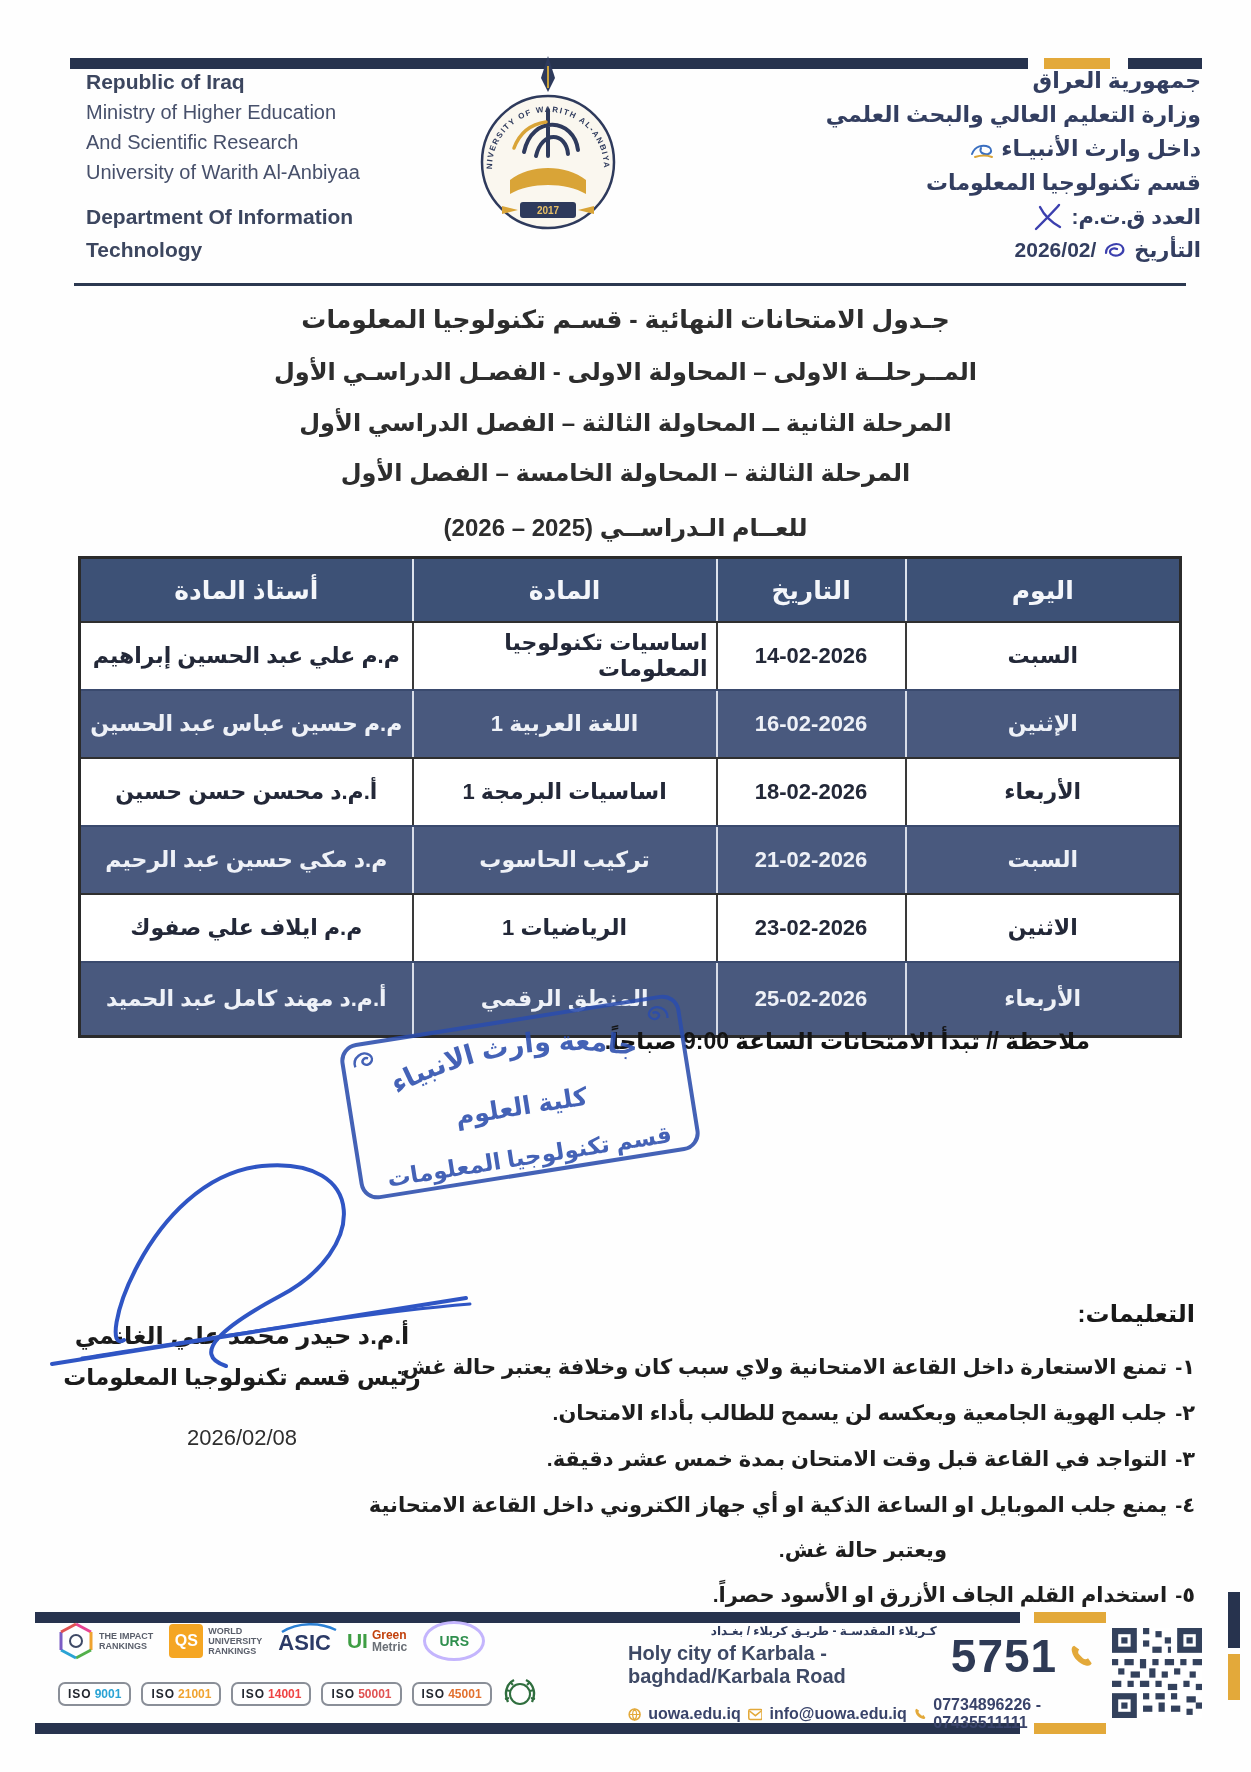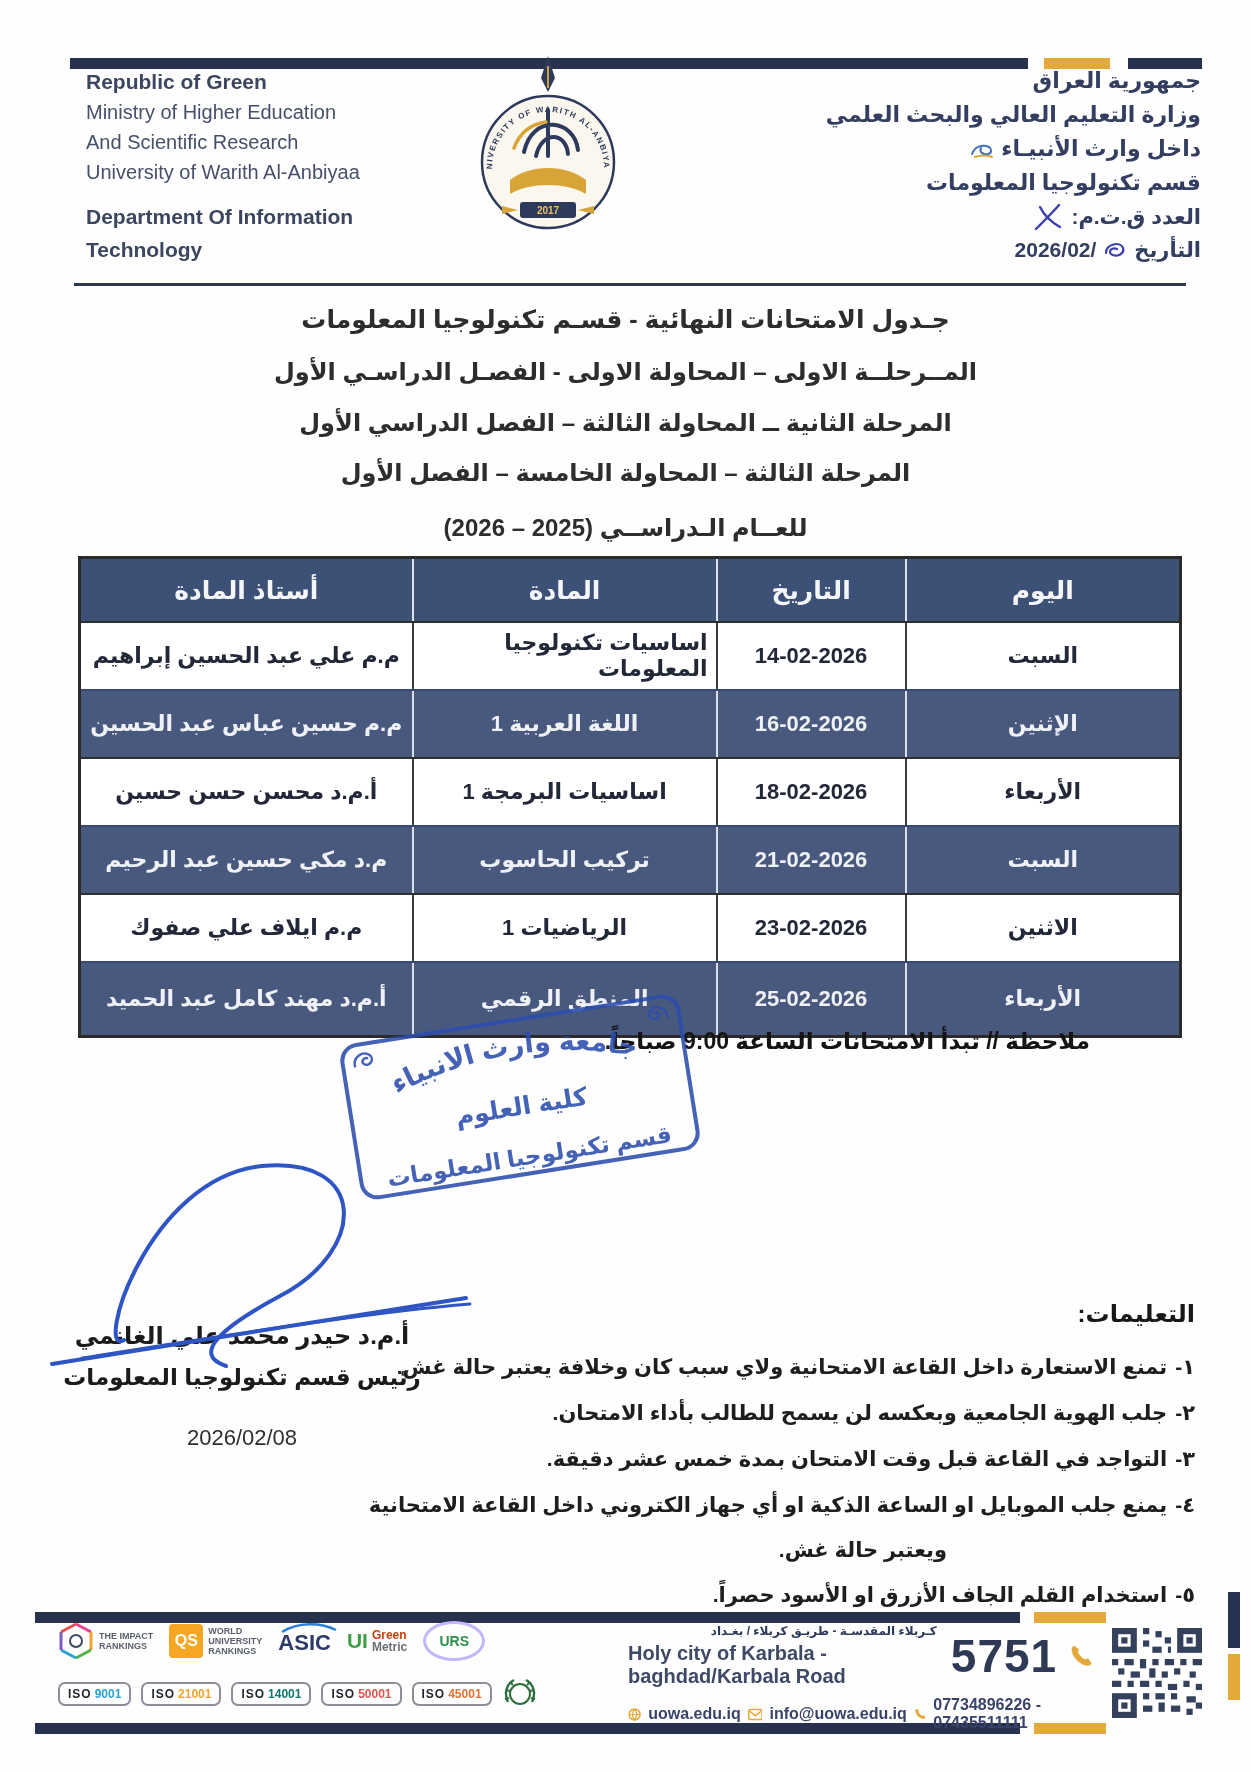"Republic of Green" div.b1 { text: Green -> Iraq }
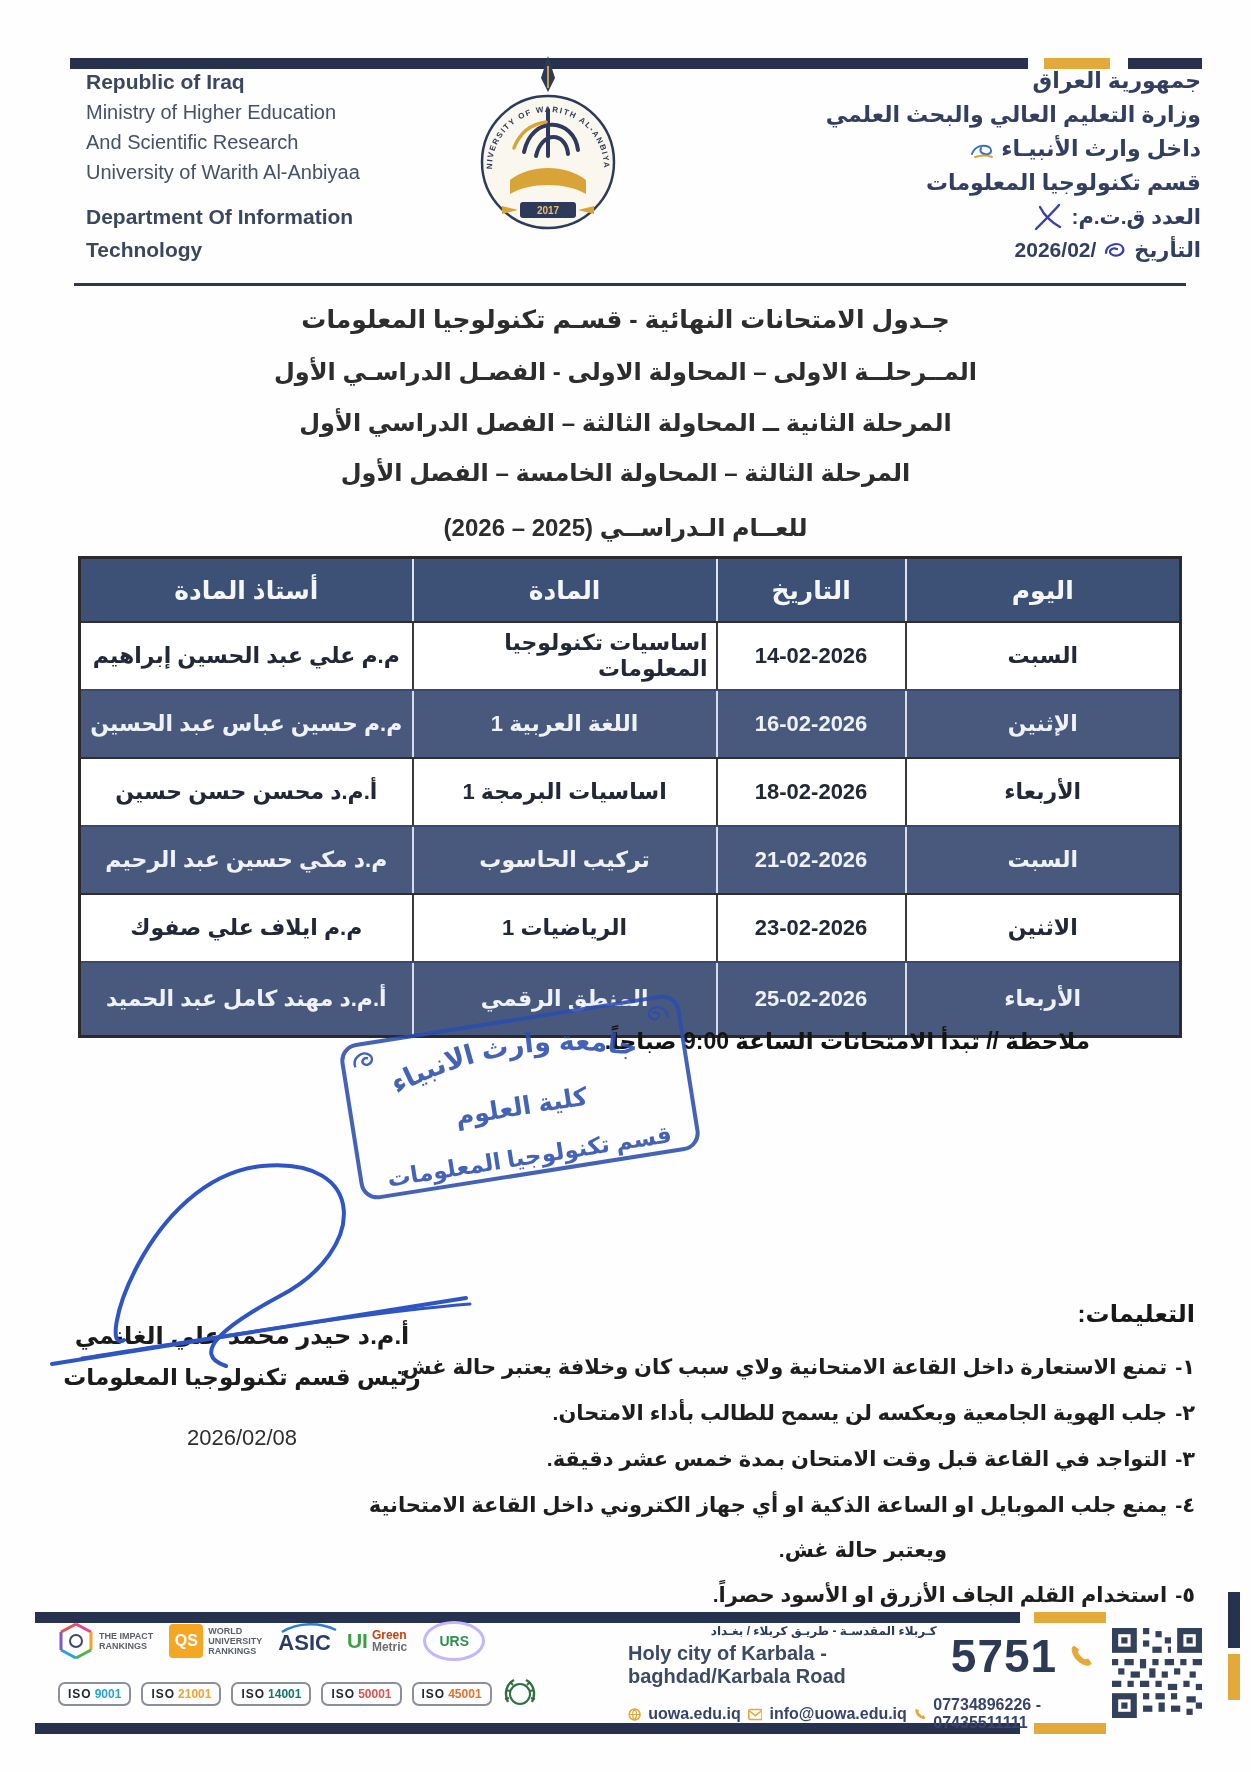"14001" span.iso-num { color: #0f766e -> #ef4444 }
